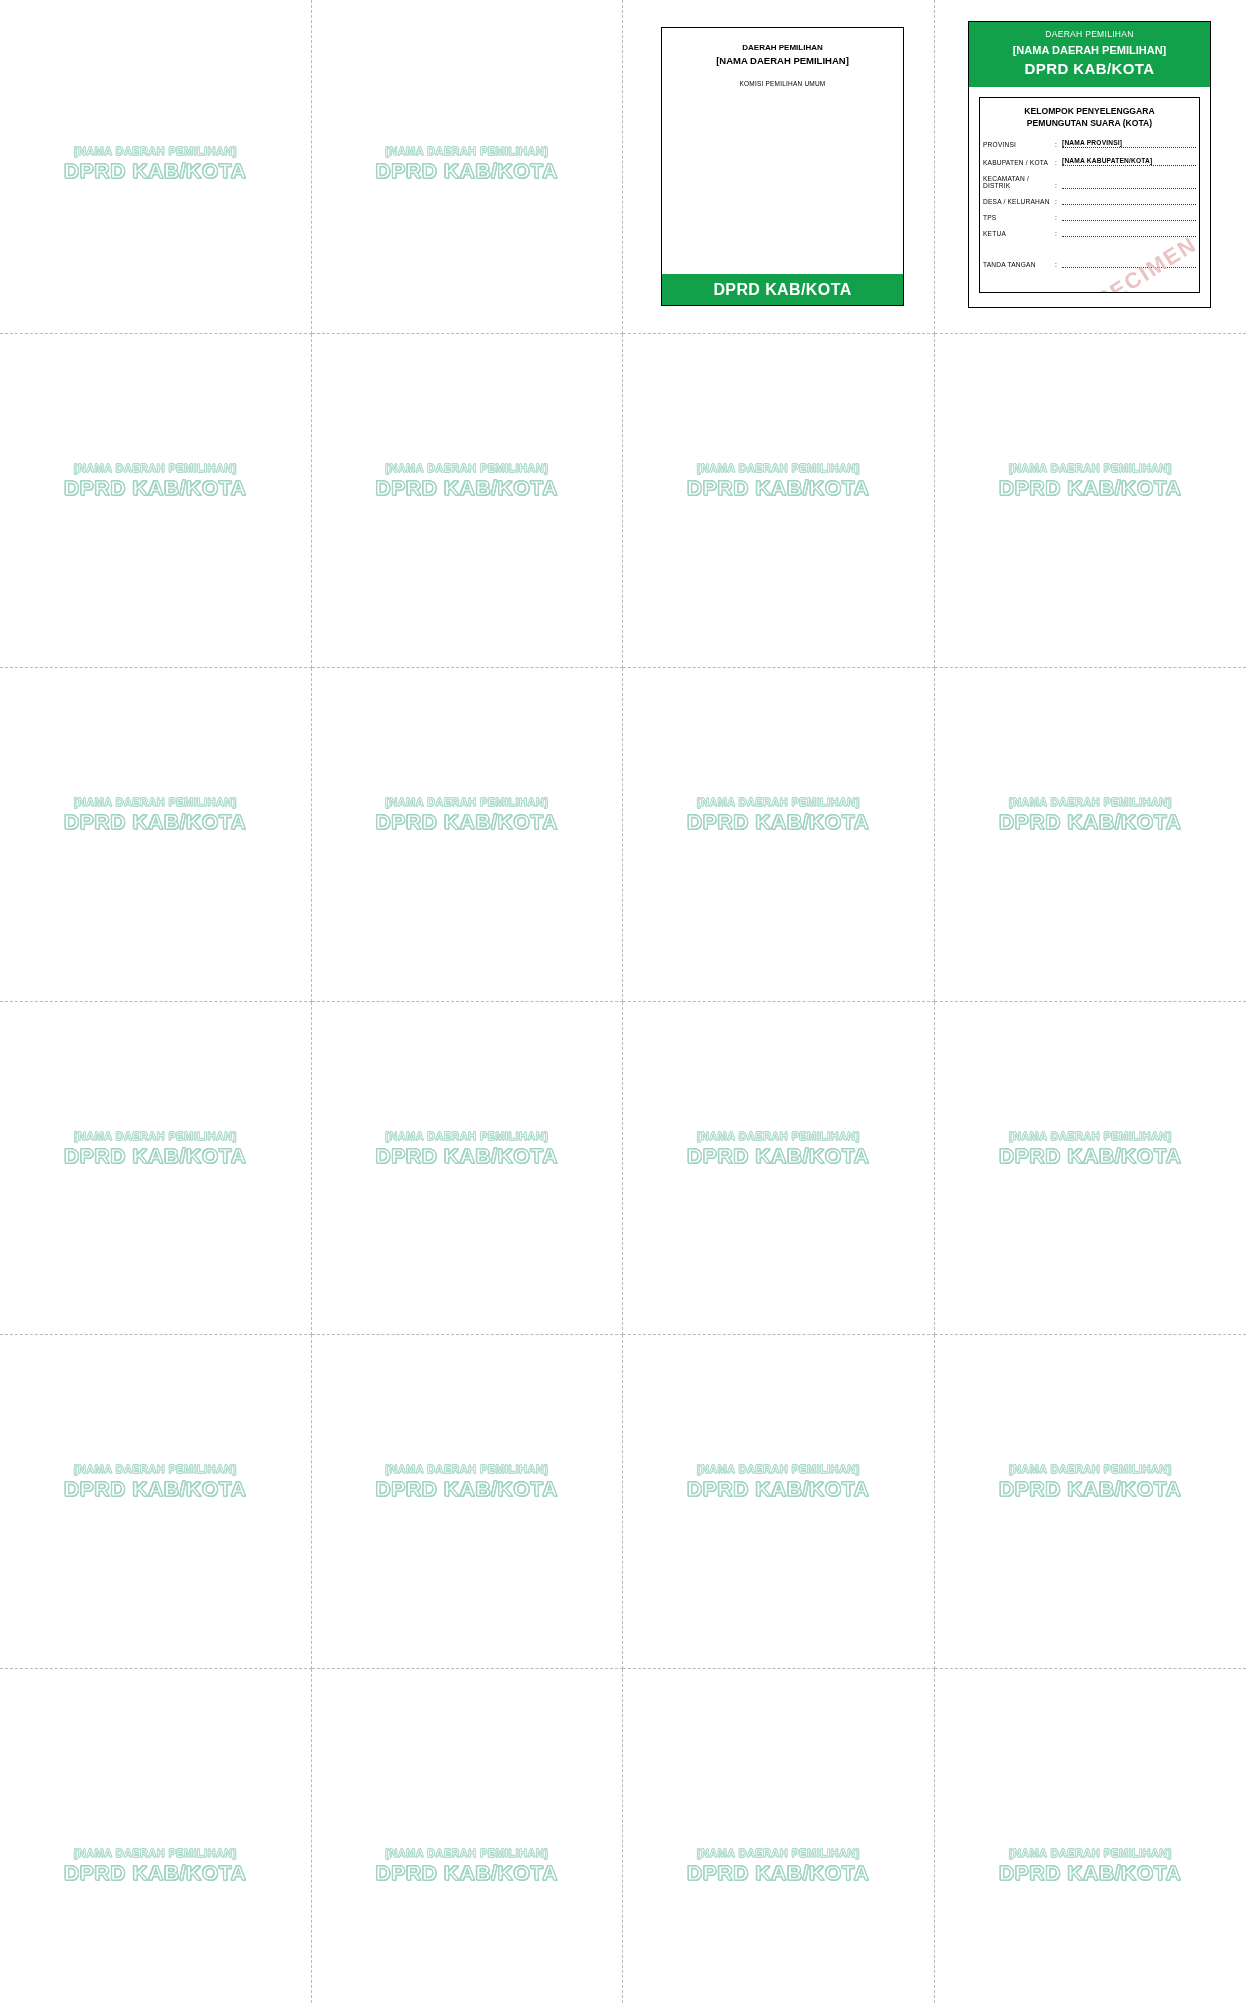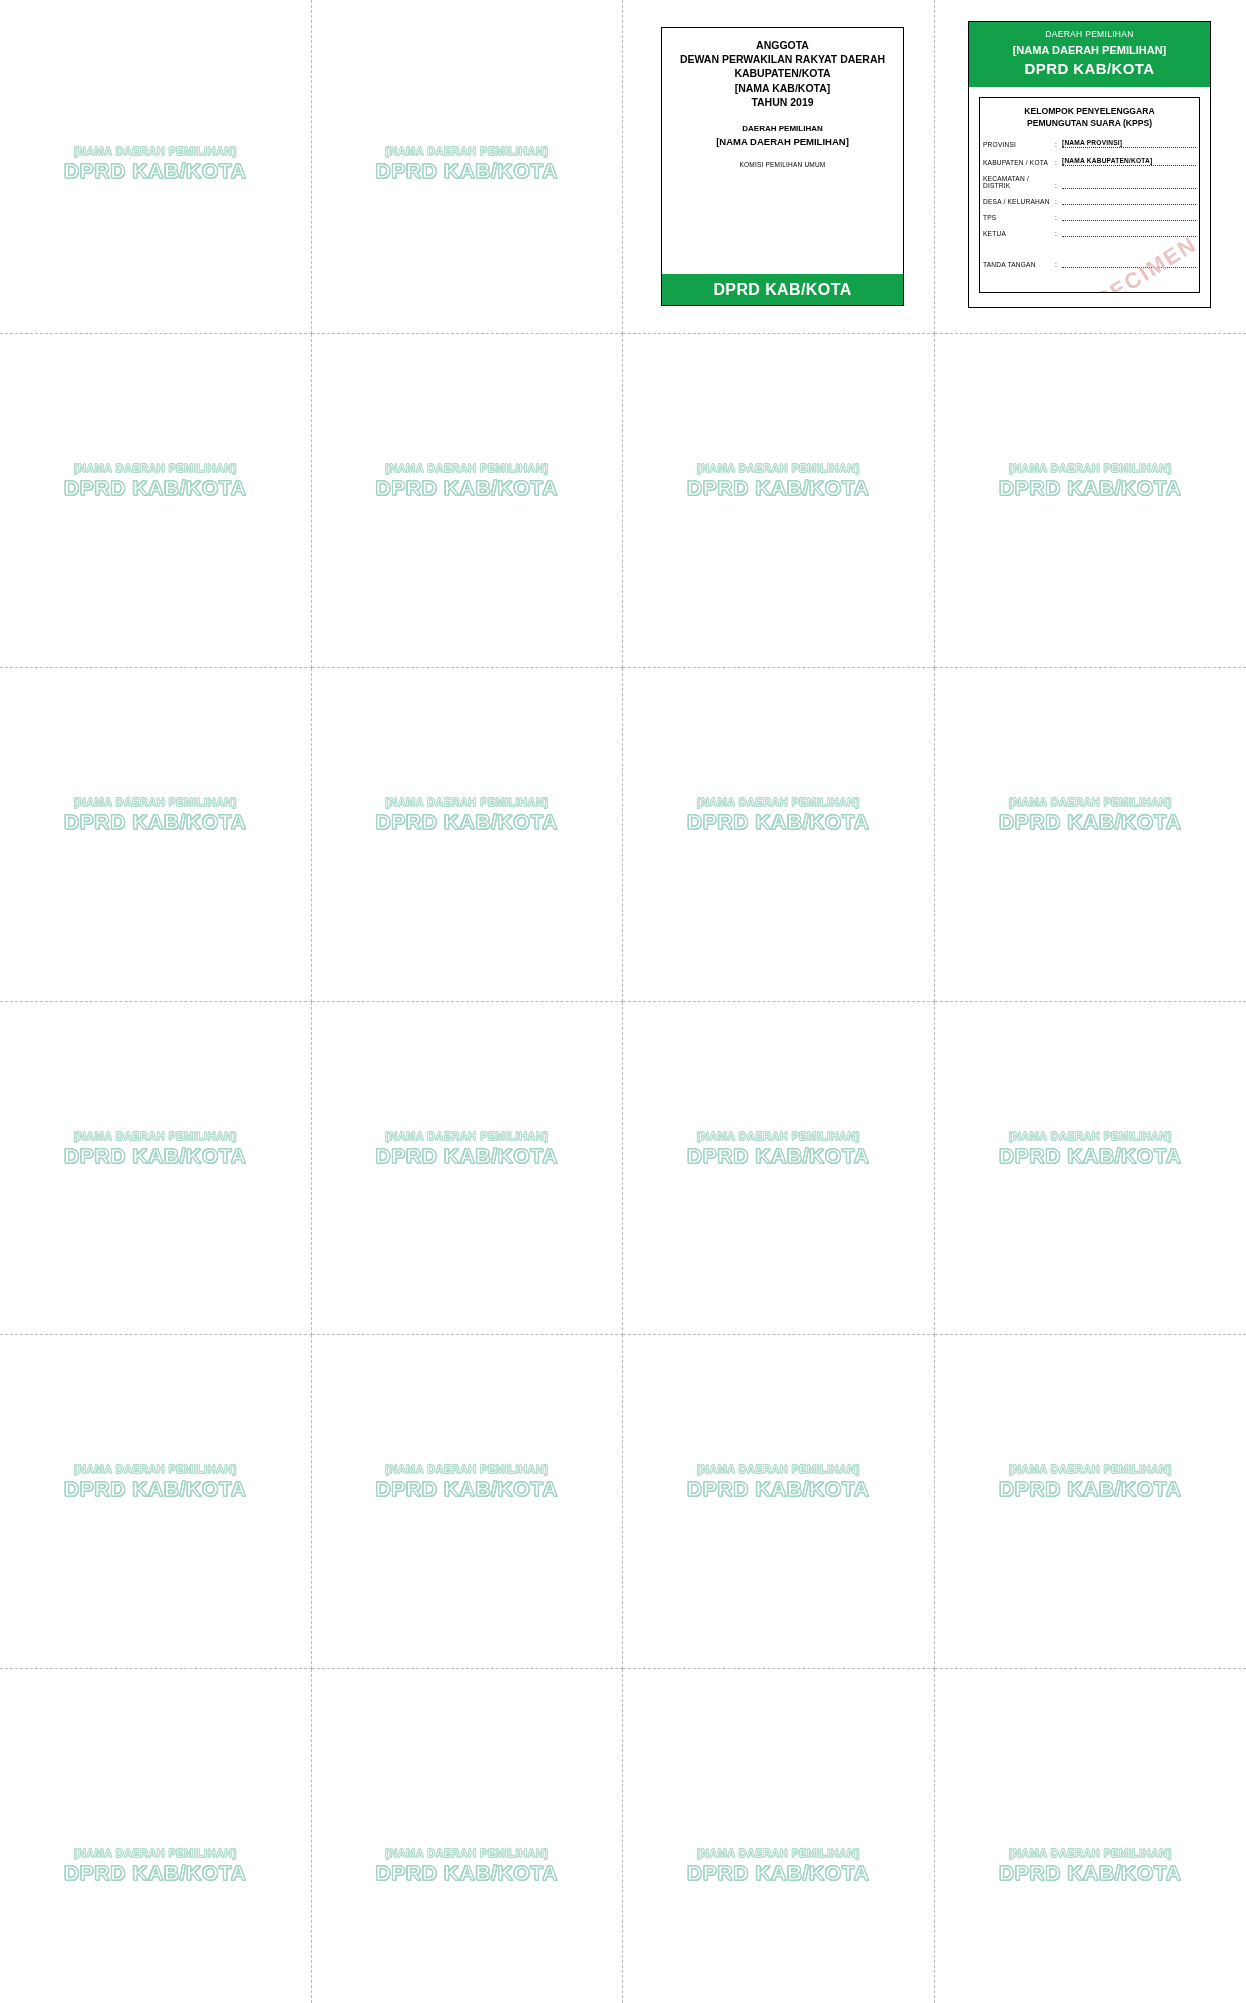"ANGGOTA" div.ballot-mid { html: <div> <div>ANGGOTA</div> <div>DEWAN PERWAKILAN RAKYAT DAERAH</div> <div>KABUPATEN/KOTA</div> <div>[NAMA KAB/KOTA]</div> <div>TAHUN 2019</div> </div> -> none }
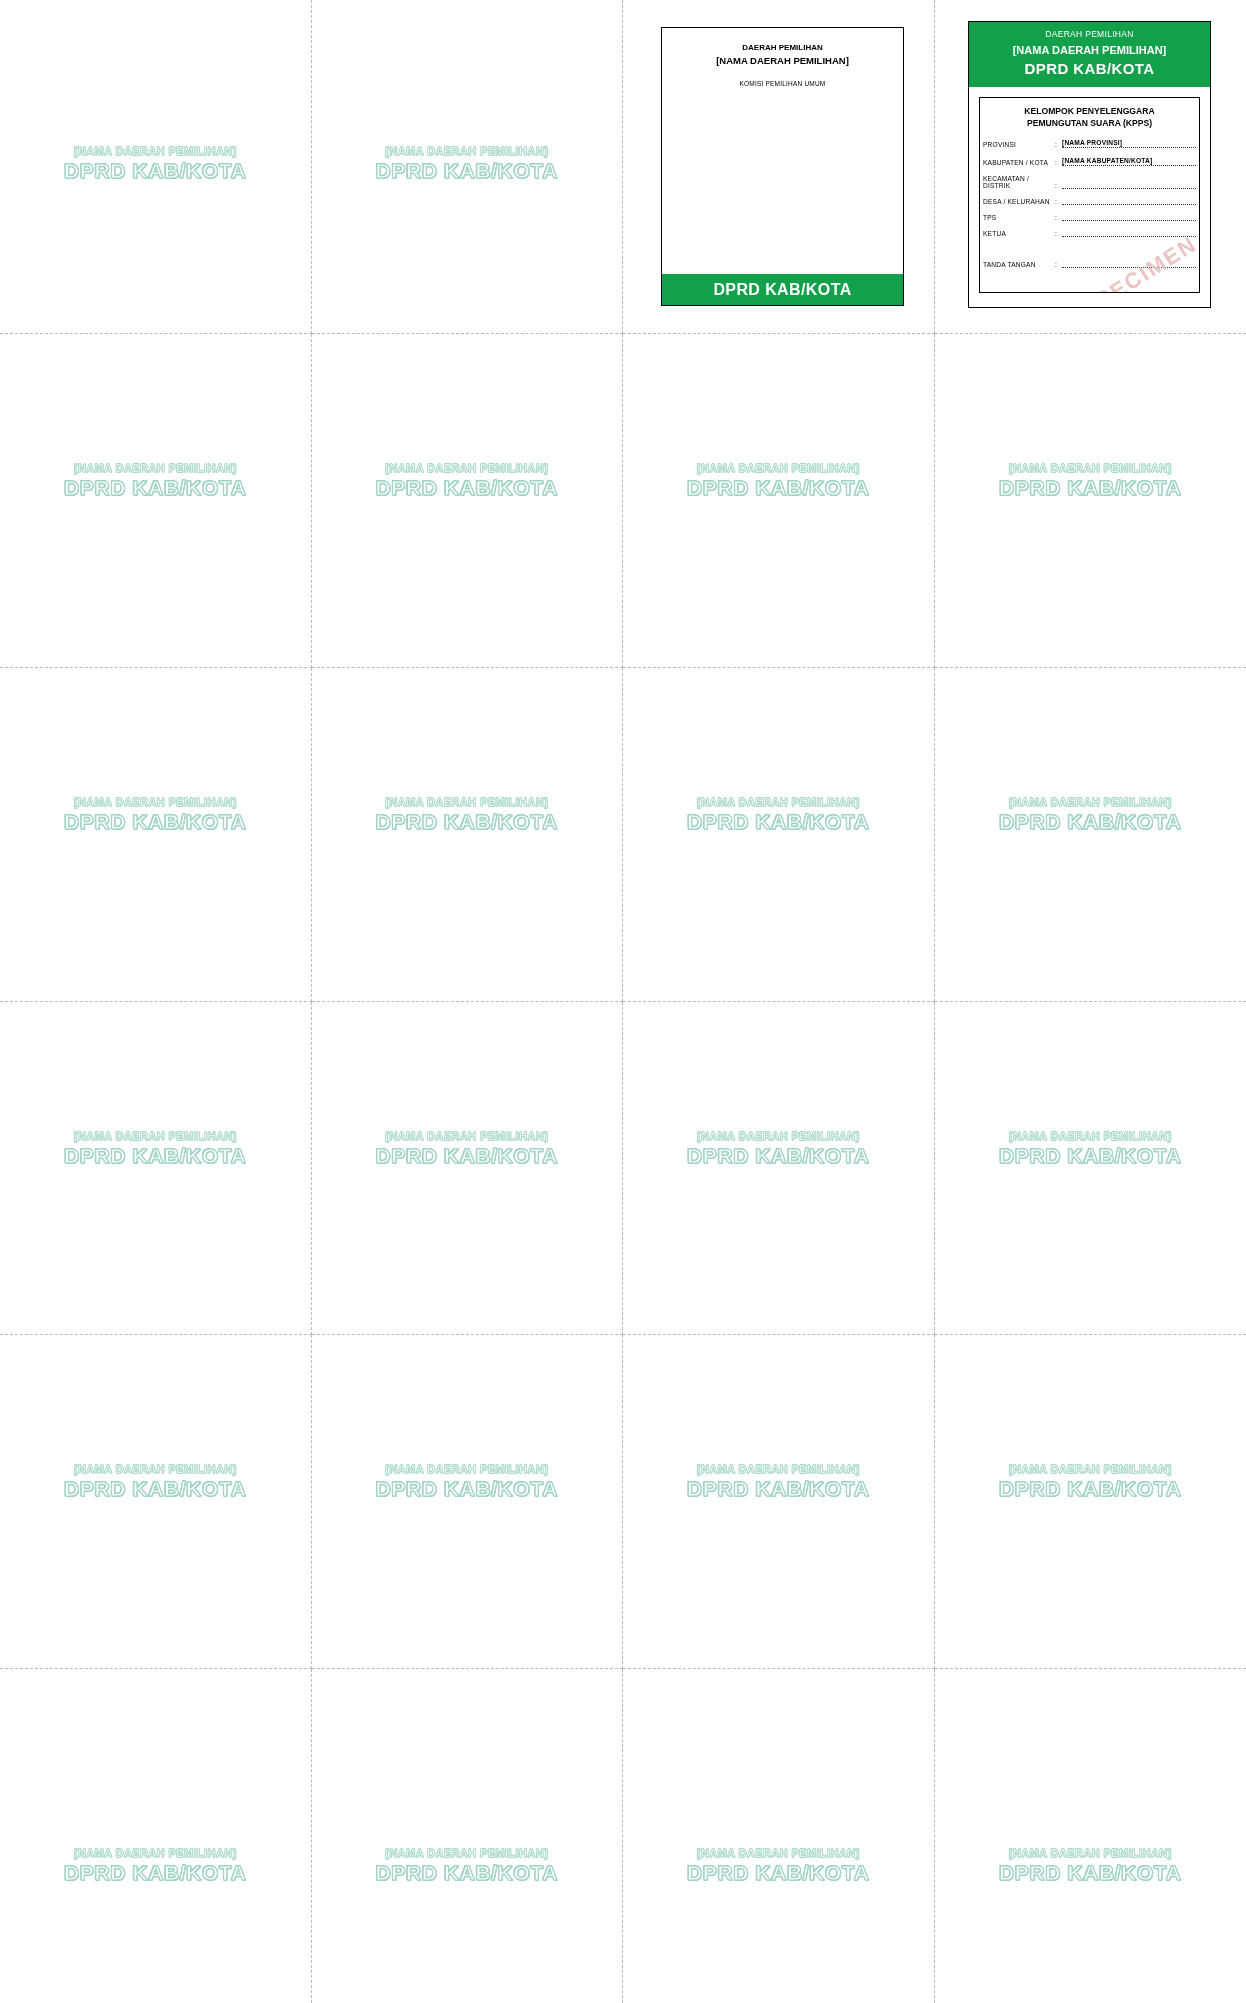"PEMUNGUTAN SUARA (KPPS)" div { text: KPPS -> KOTA }
